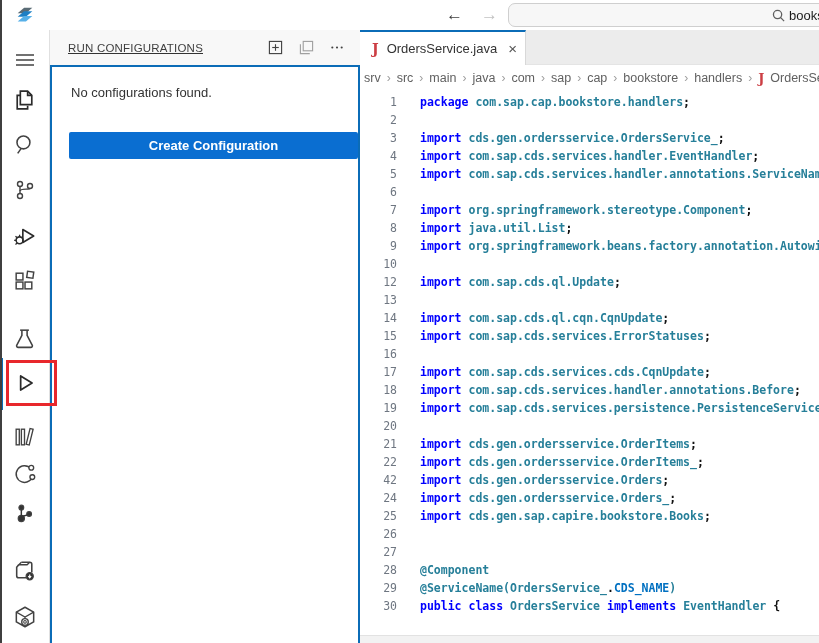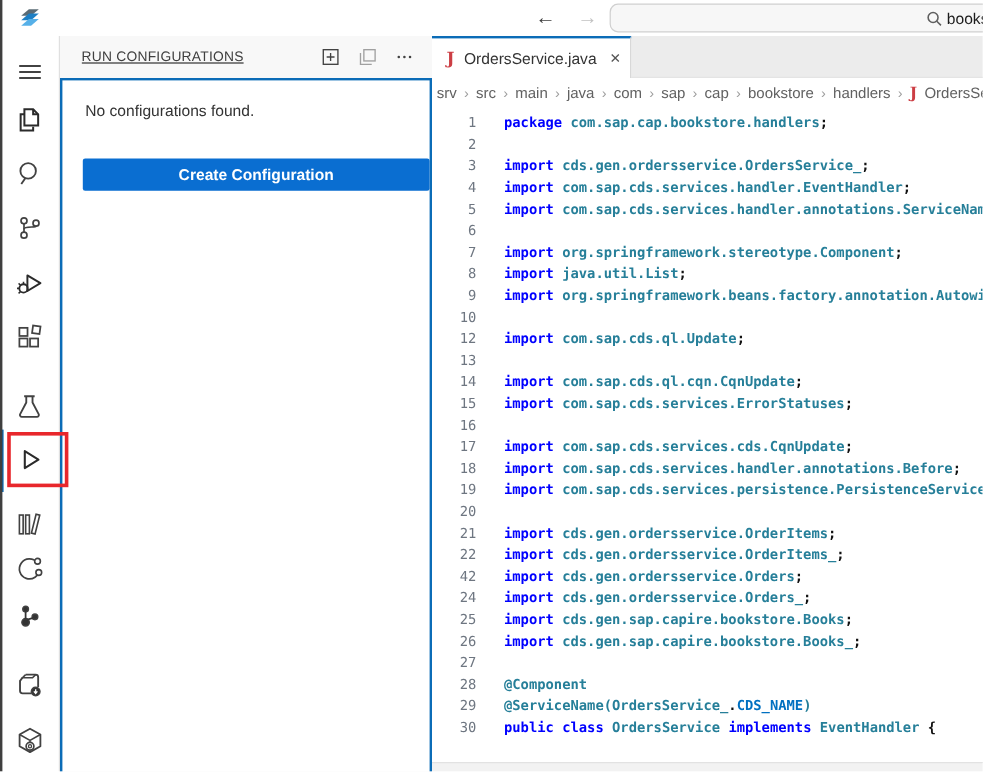"import cds.gen.sap.capire.bookstore.Books_;" span.ltext { html: <span><span>import</span><span> cds.gen.sap.capire.bookstore.Books_</span><span>;</span></span> -> none }
